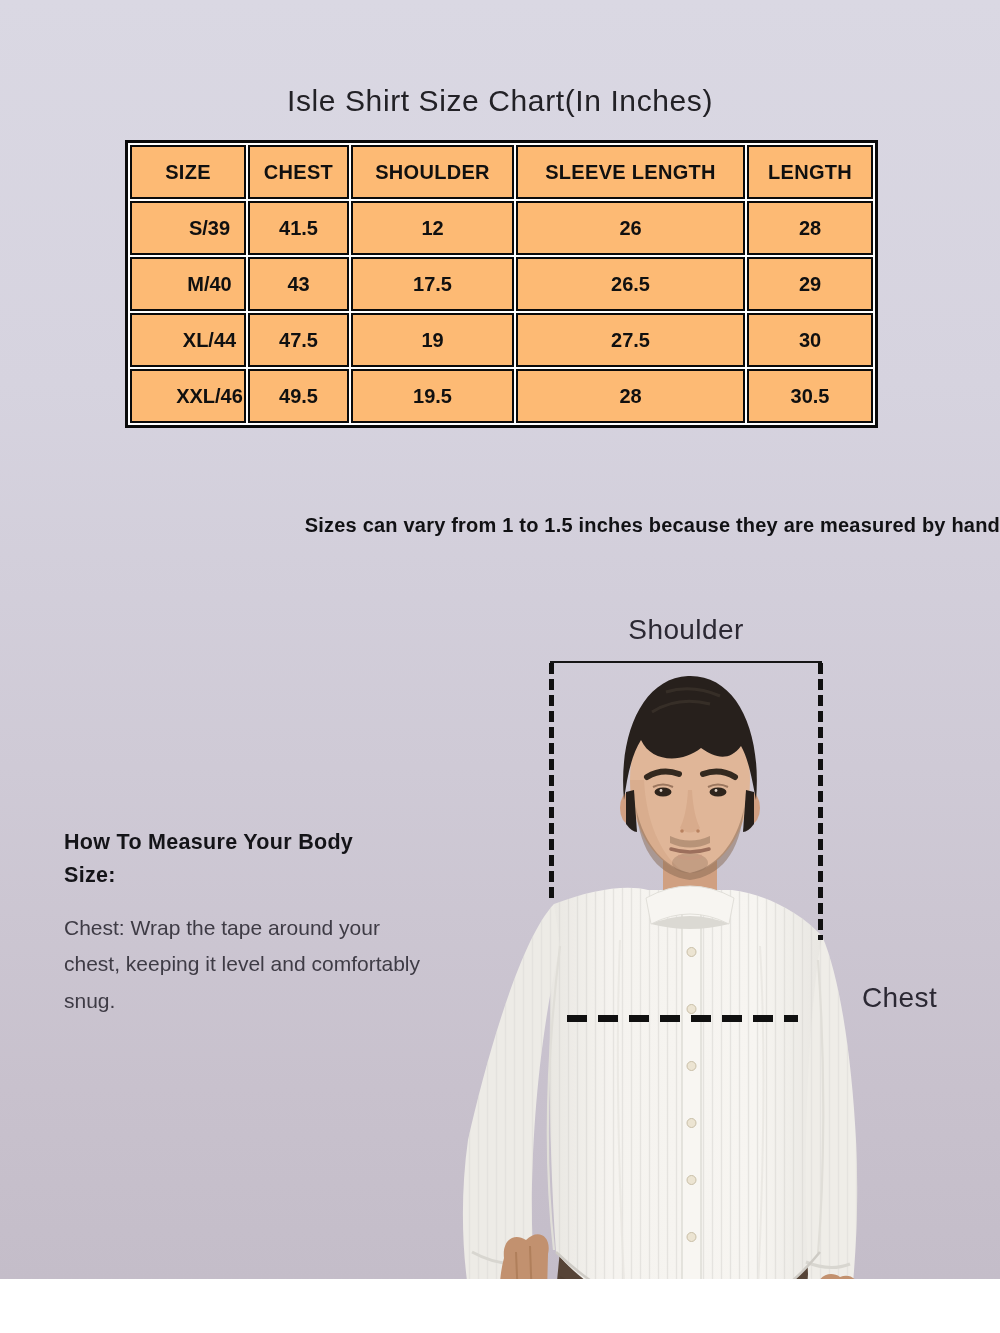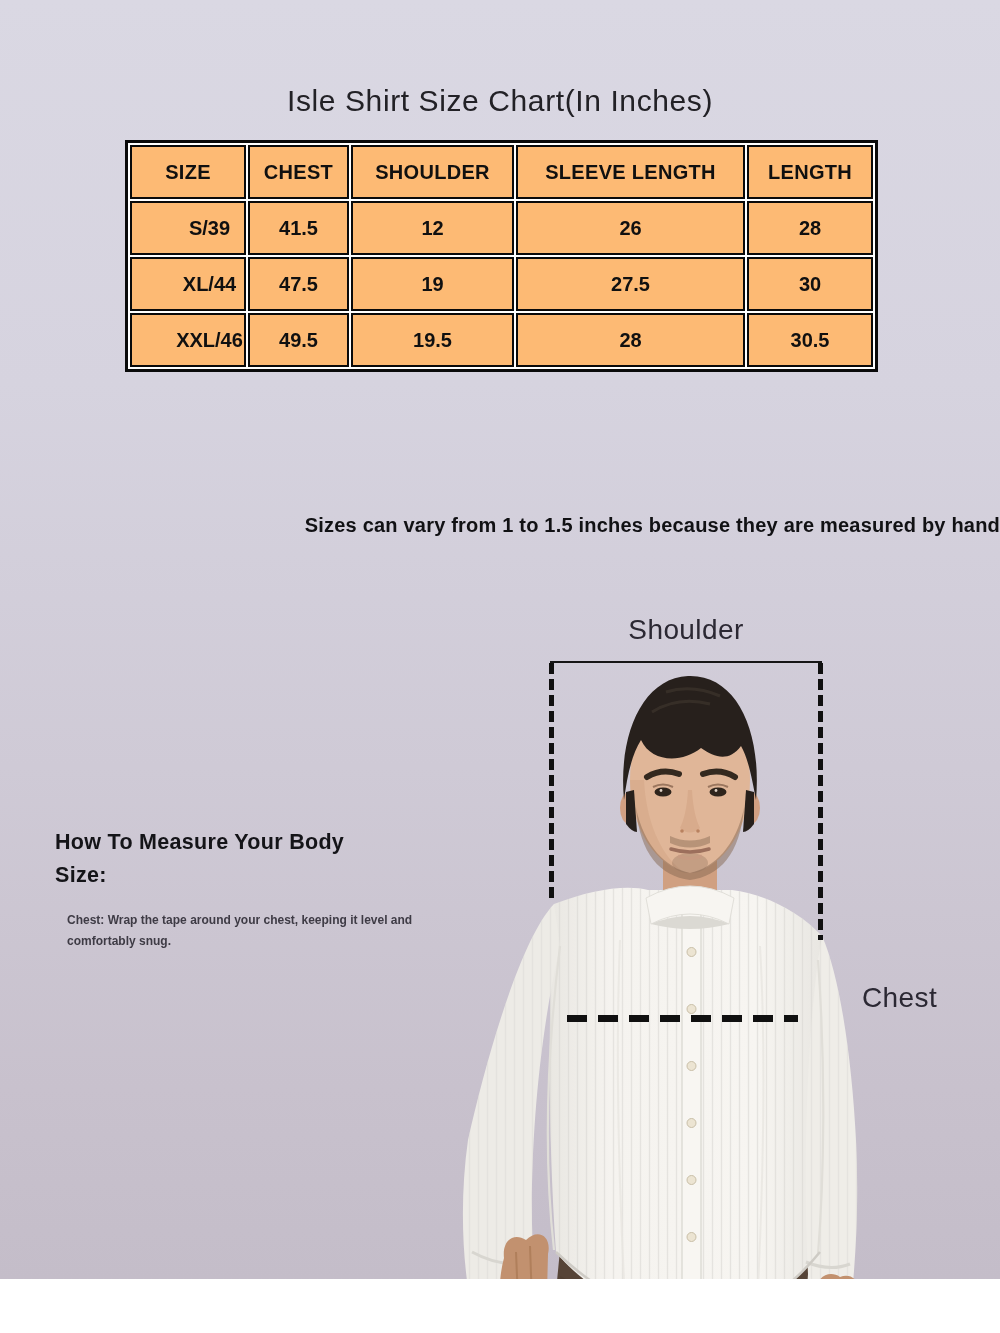"M/40" tr { html: none -> <tr> <td>M/40</td> <td>43</td> <td>17.5</td> <td>26.5</td> <td>29</td> </tr> }
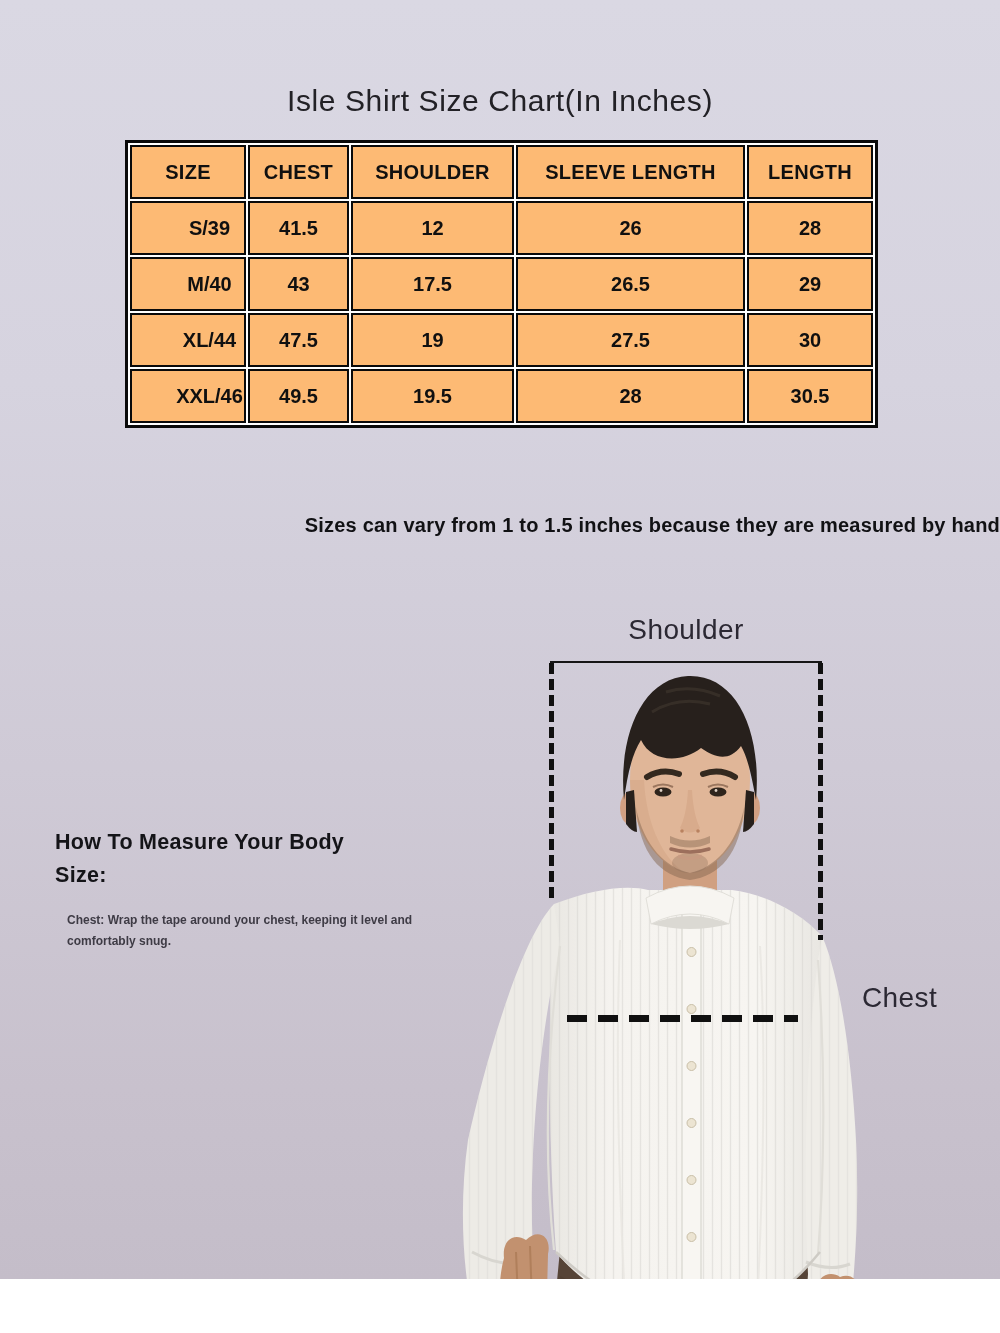"How To Measure Your Body" .guide { left: 55px -> 64px }
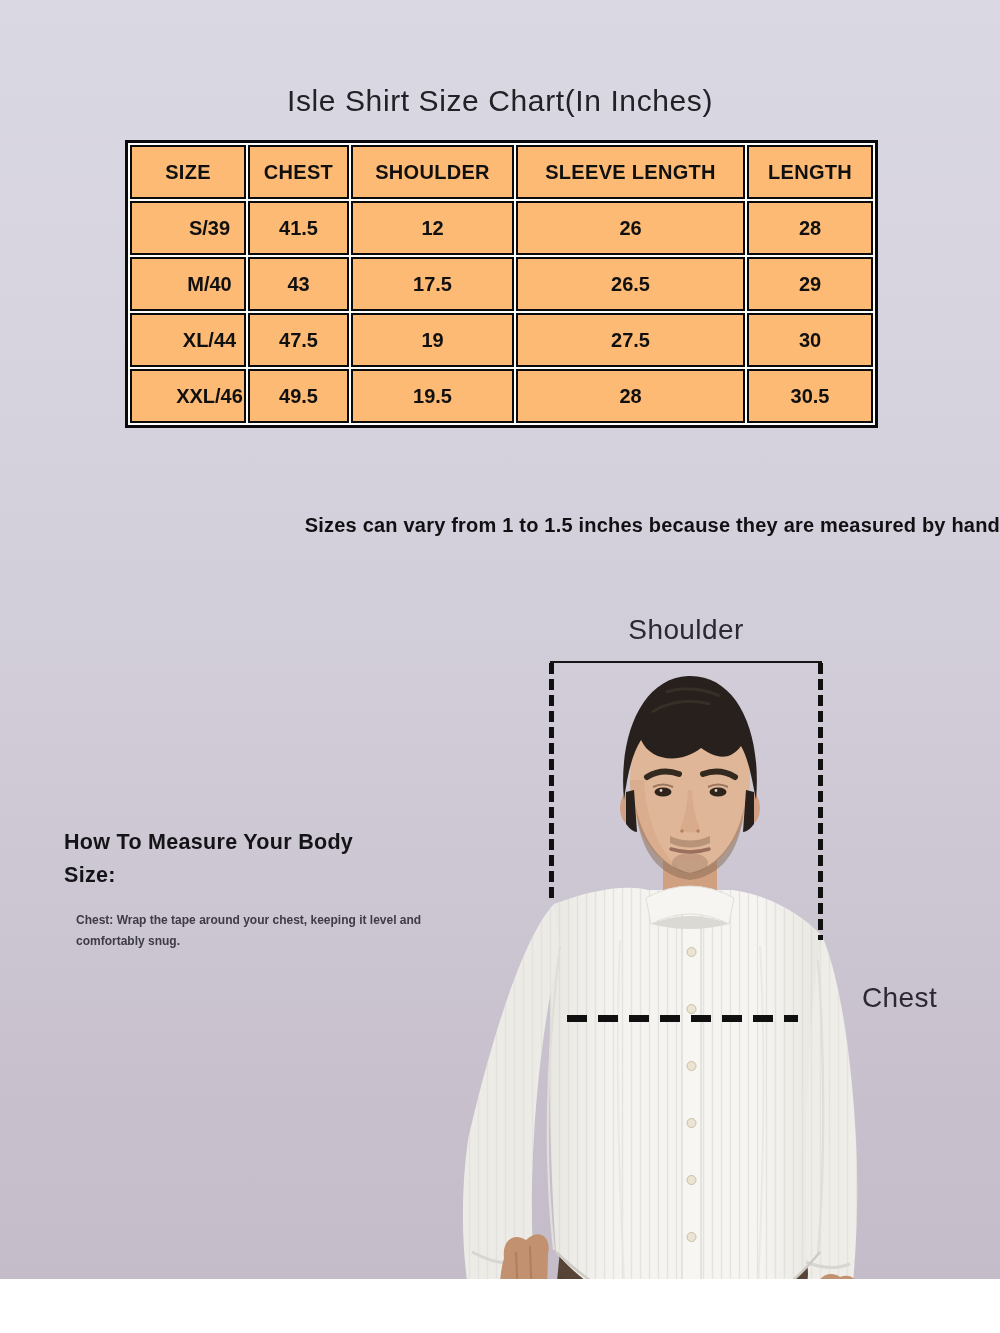"Chest: Wrap the tape around" .guide p { font-size: 12px -> 21px; font-weight: 700 -> 400; margin: 17px 0 0 12px -> 17px 0 0 0 }
